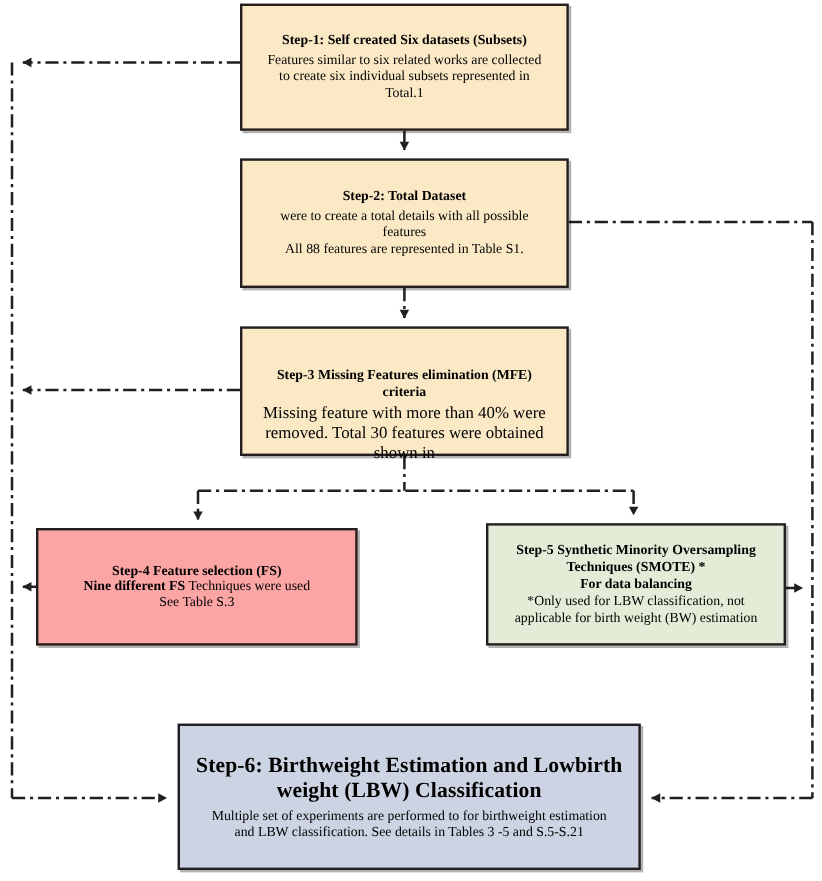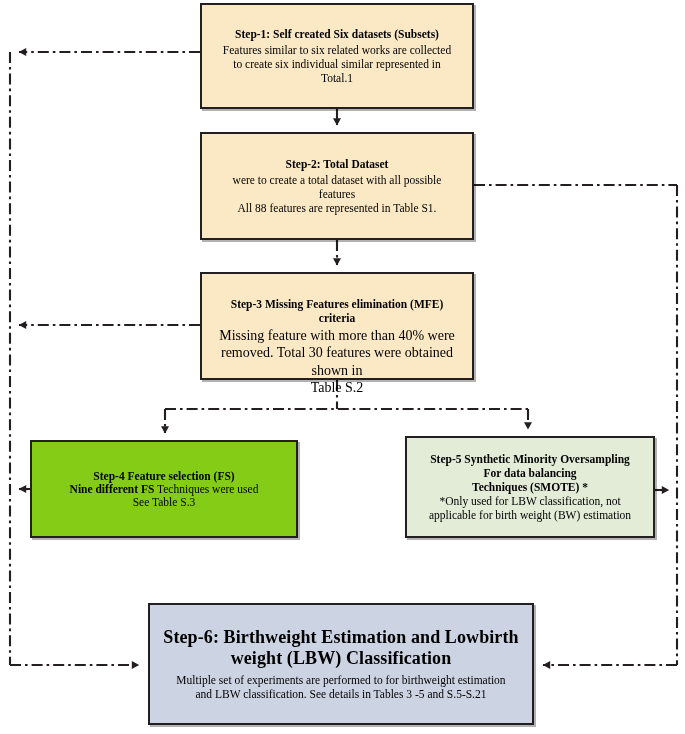"to create six individual similar" div { text: similar -> subsets }
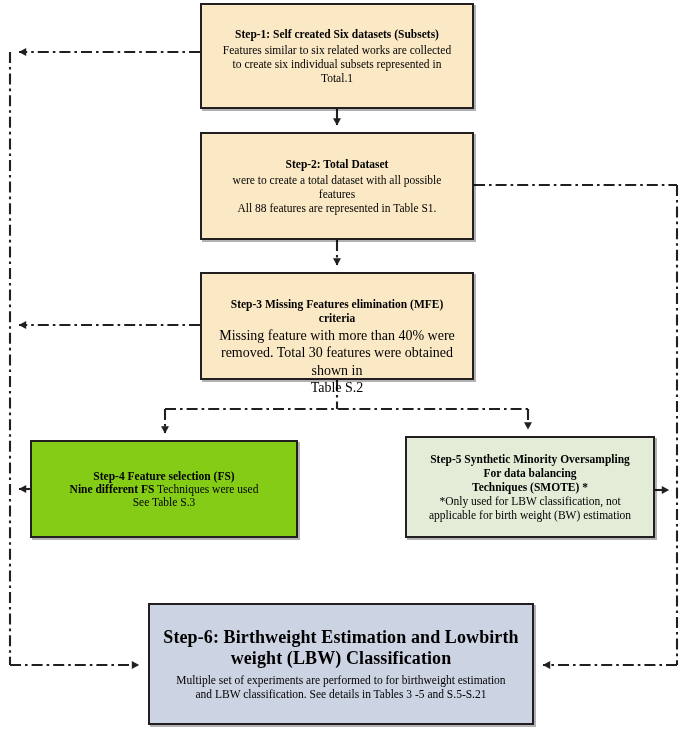"were to create a total" div { text: dataset -> details }
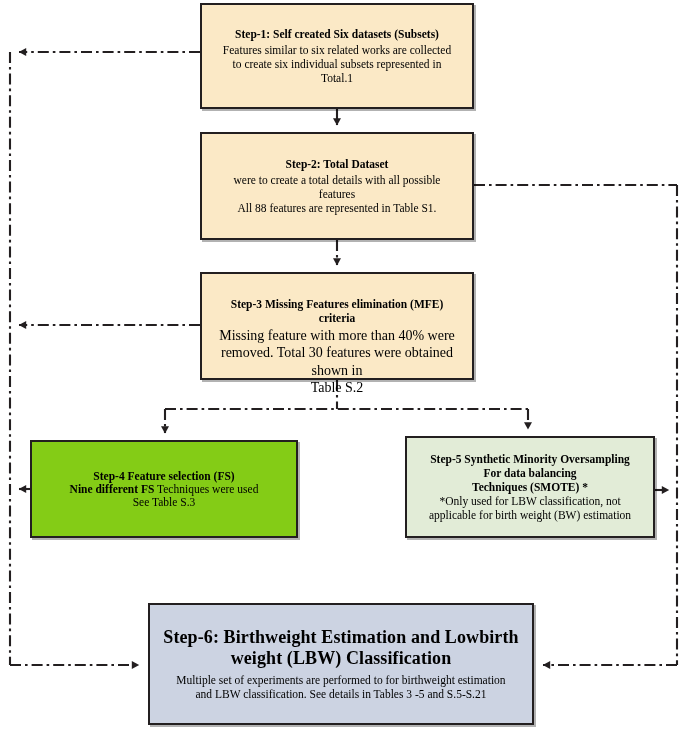"Table S.2" div { html: <div>Table S.2</div> -> none }
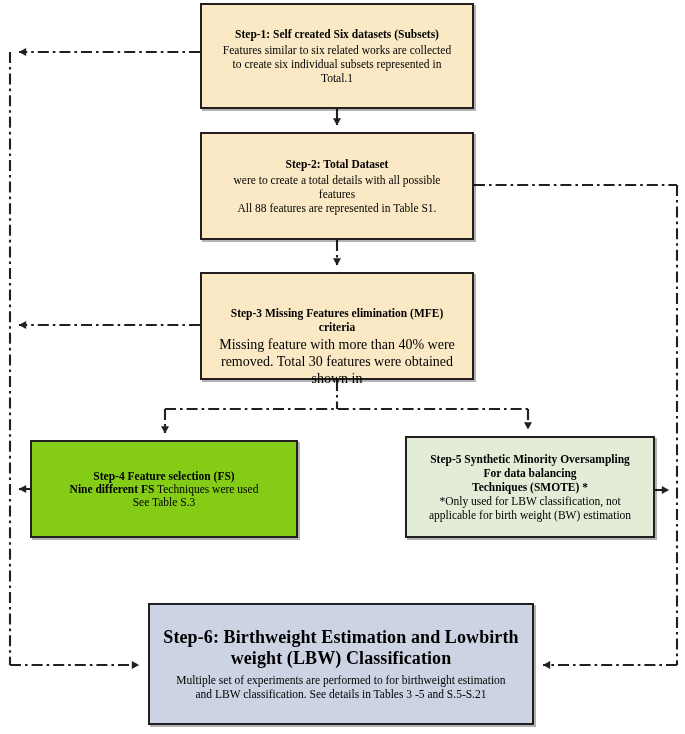"Step-4 Feature selection (FS)" #step4 { background: #84cc16 -> #fca5a5 }
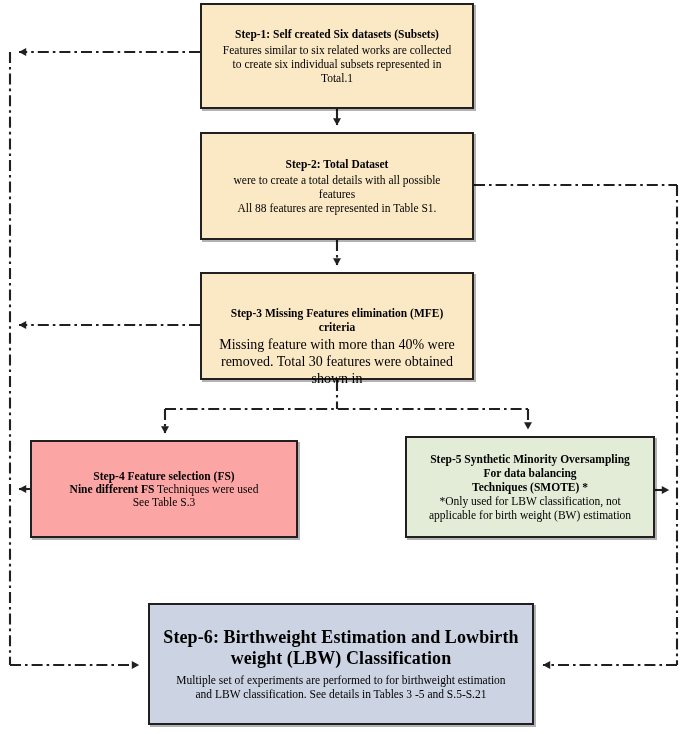"For data balancing" div { order: before "Techniques (SMOTE) *" -> after "Techniques (SMOTE) *" }
